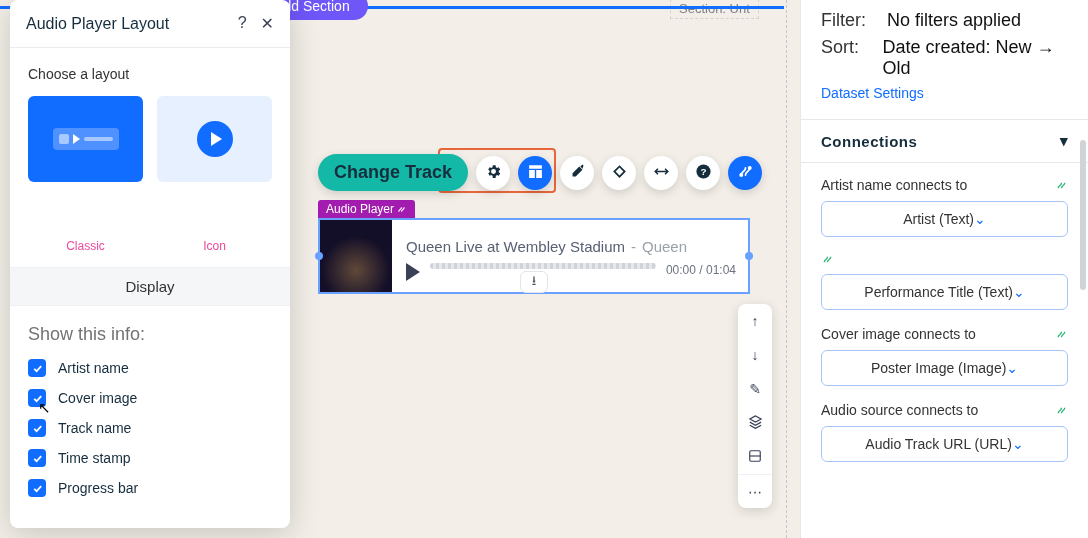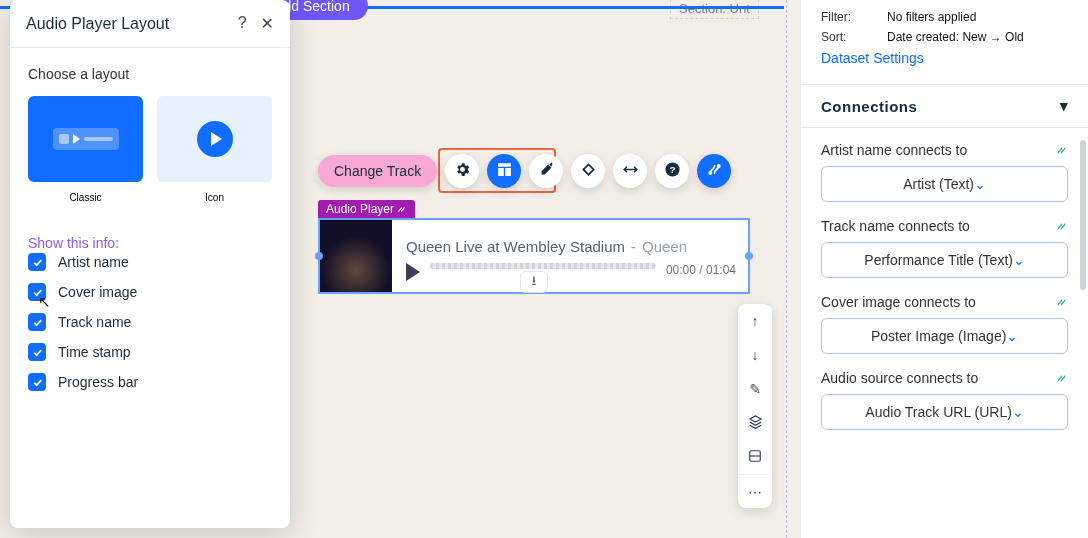"Filter:" .kv { font-size: 12px -> 18px }
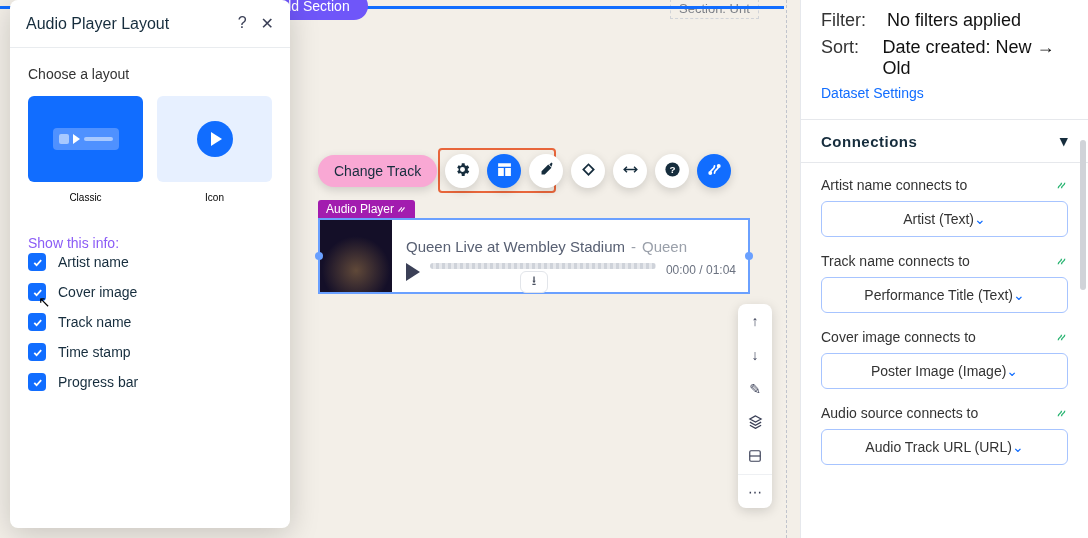"Change Track" .pill { background: #f9a8d4 -> #14b8a6; font-size: 14px -> 18px; font-weight: none -> bold }
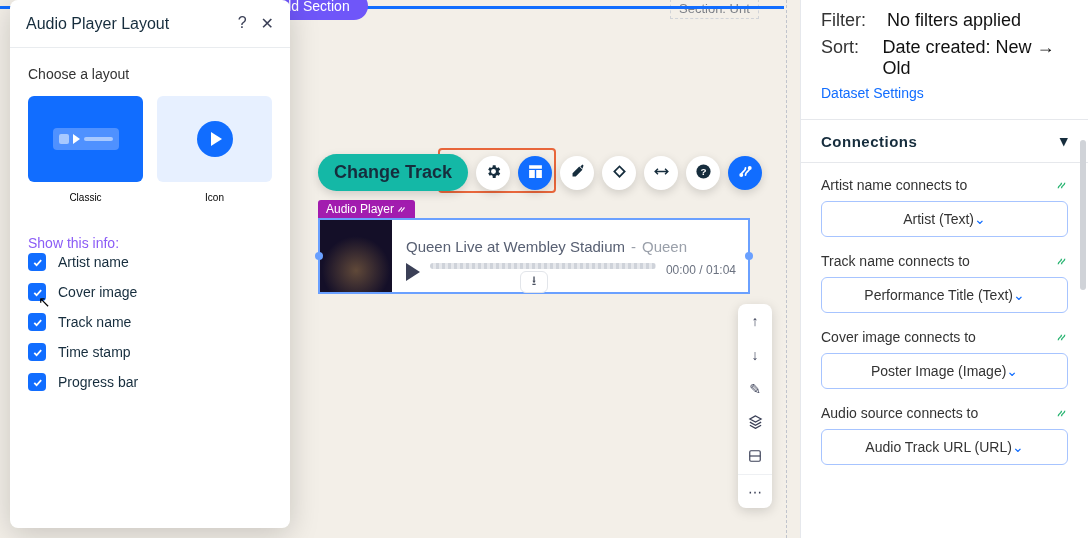"Classic" .layout-label { color: #000000 -> #ec4899; font-size: 10px -> 12px; margin-top: none -> 47px }
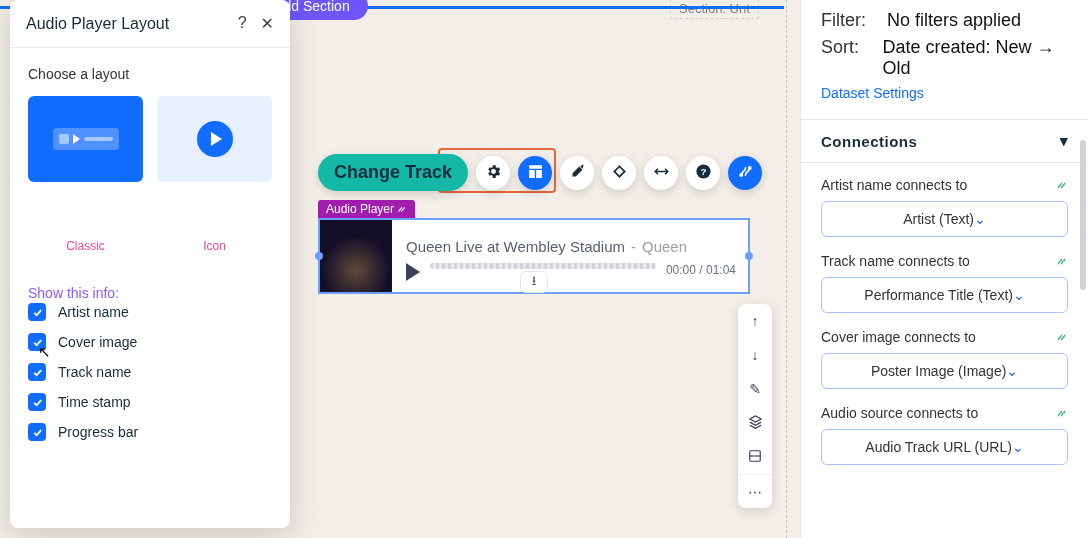"Track name connects to" span { html: <span>Track name connects to</span> -> none }
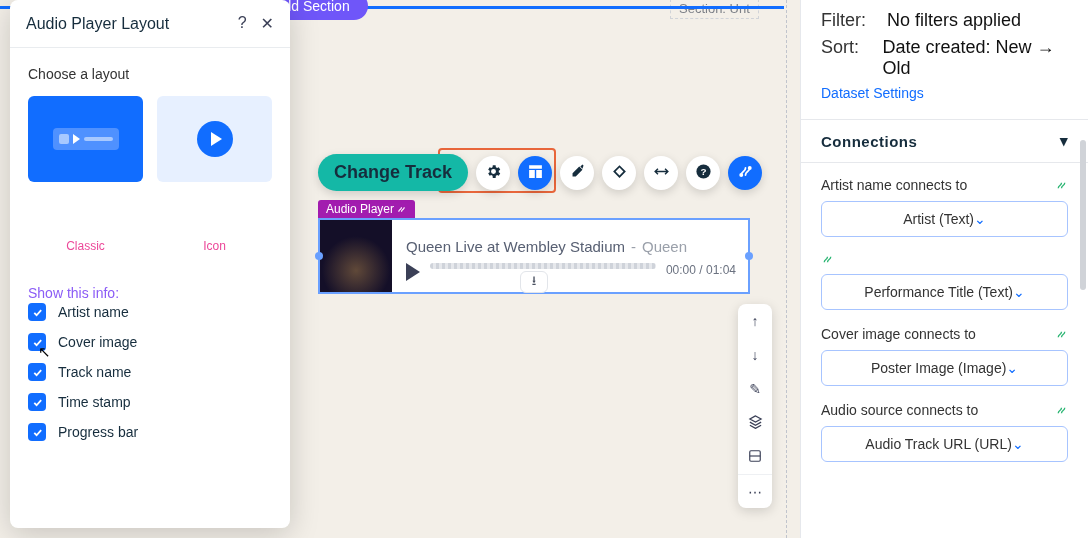"Display" div.section-hdr { html: none -> <div>Display</div> }
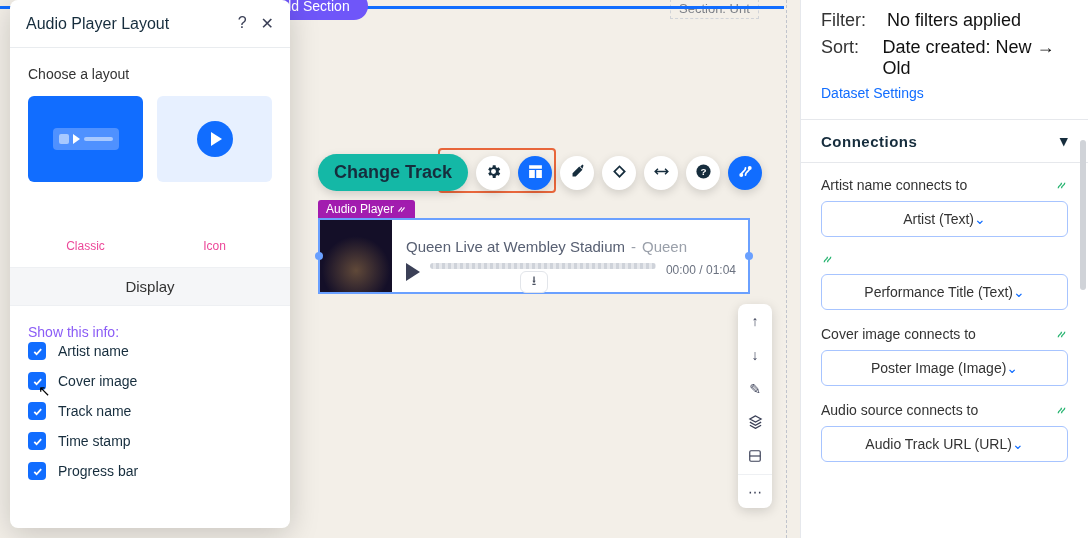"Show this info:" .show-label { color: #8b5cf6 -> #737373; font-size: 14px -> 18px; margin-bottom: 2px -> 14px }
